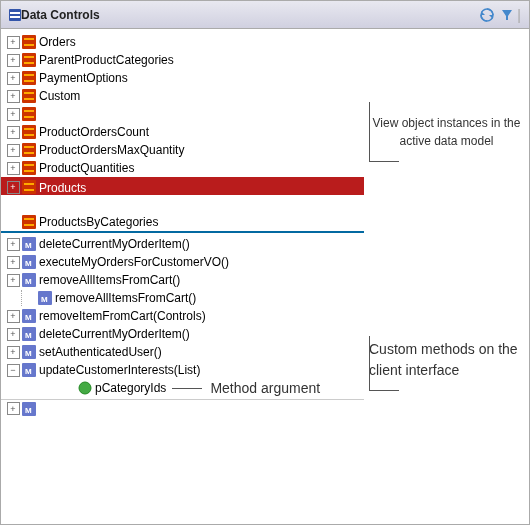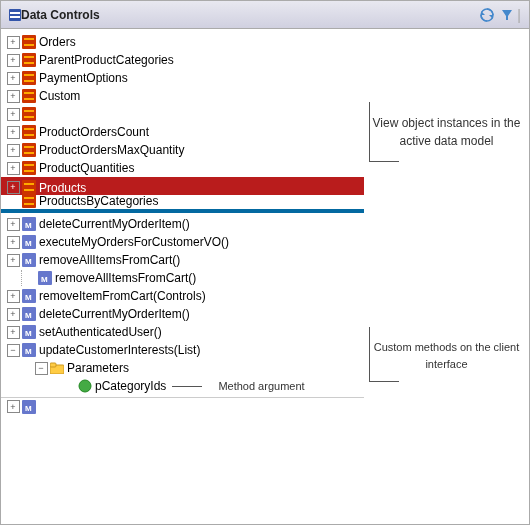"ProductsByCategories" div.tree-item { border-bottom: 4px solid #0369a1 -> 2px solid #0369a1; margin-top: none -> 20px }
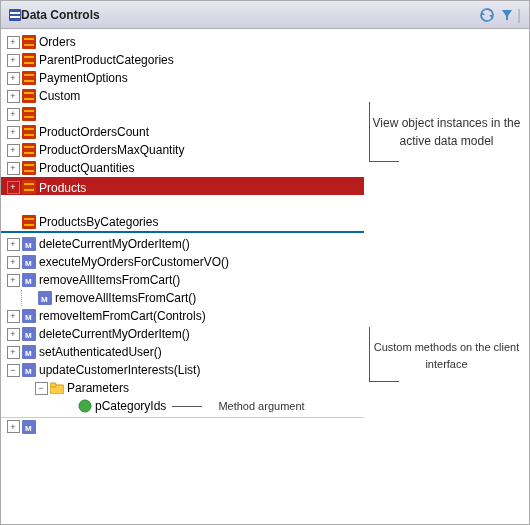"Custom methods on the client" div { font-size: 11px -> 14px; text-align: center -> none }
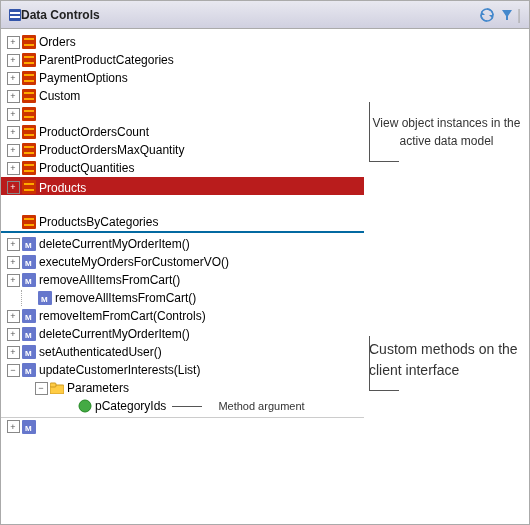"Parameters" div.tree-item { html: <div> <span></span> <span> <svg> <rect></rect> <rect></rect> </svg> </span> <span>Parameters</span> </div> -> none }
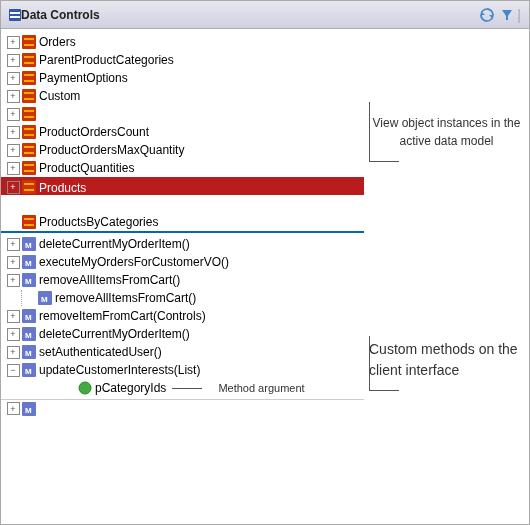"Method argument" span { font-size: 11px -> 14px; margin-left: 16px -> 8px }
